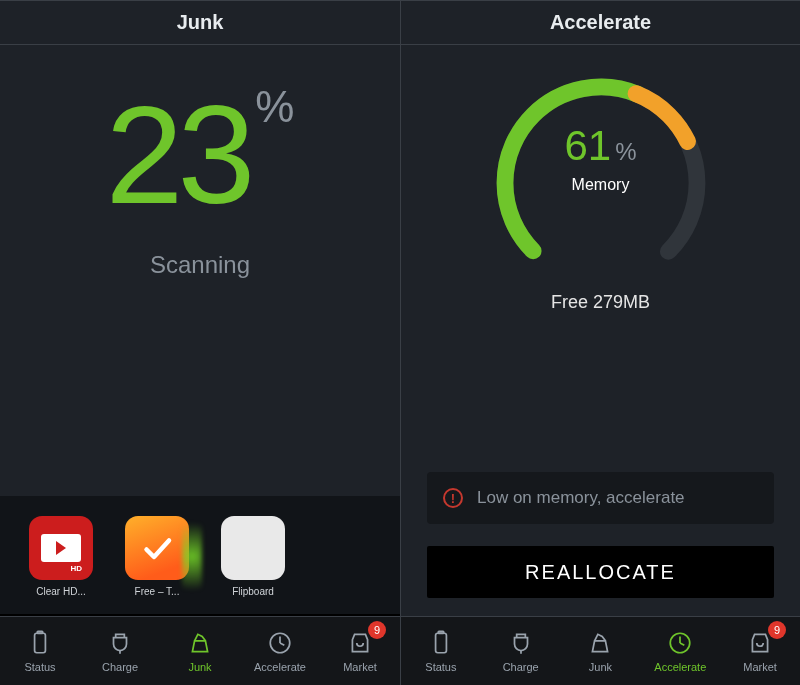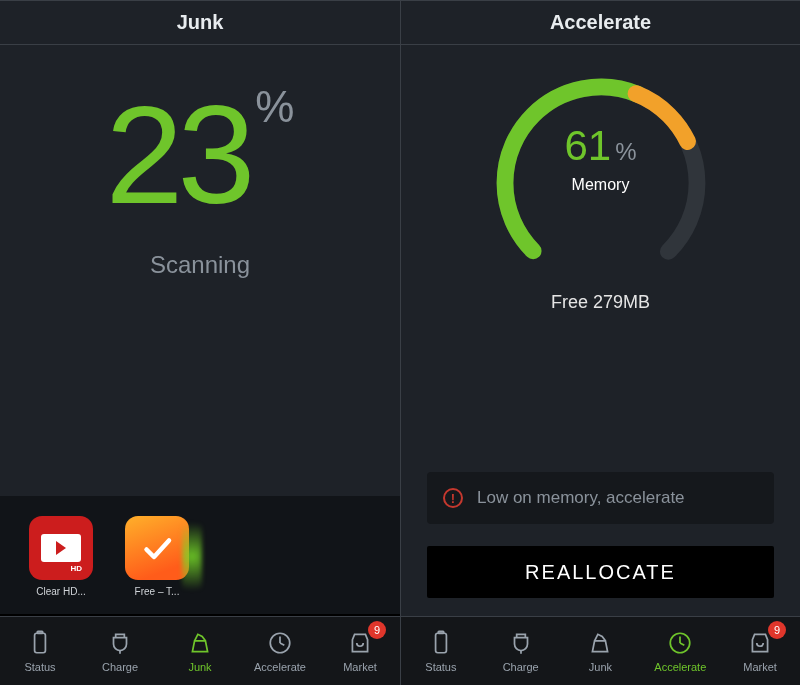"Flipboard" div.app-item { html: none -> <div> <div> <div></div> <div></div> <div></div> <div></div> </div> <div>Flipboard</div> </div> }
